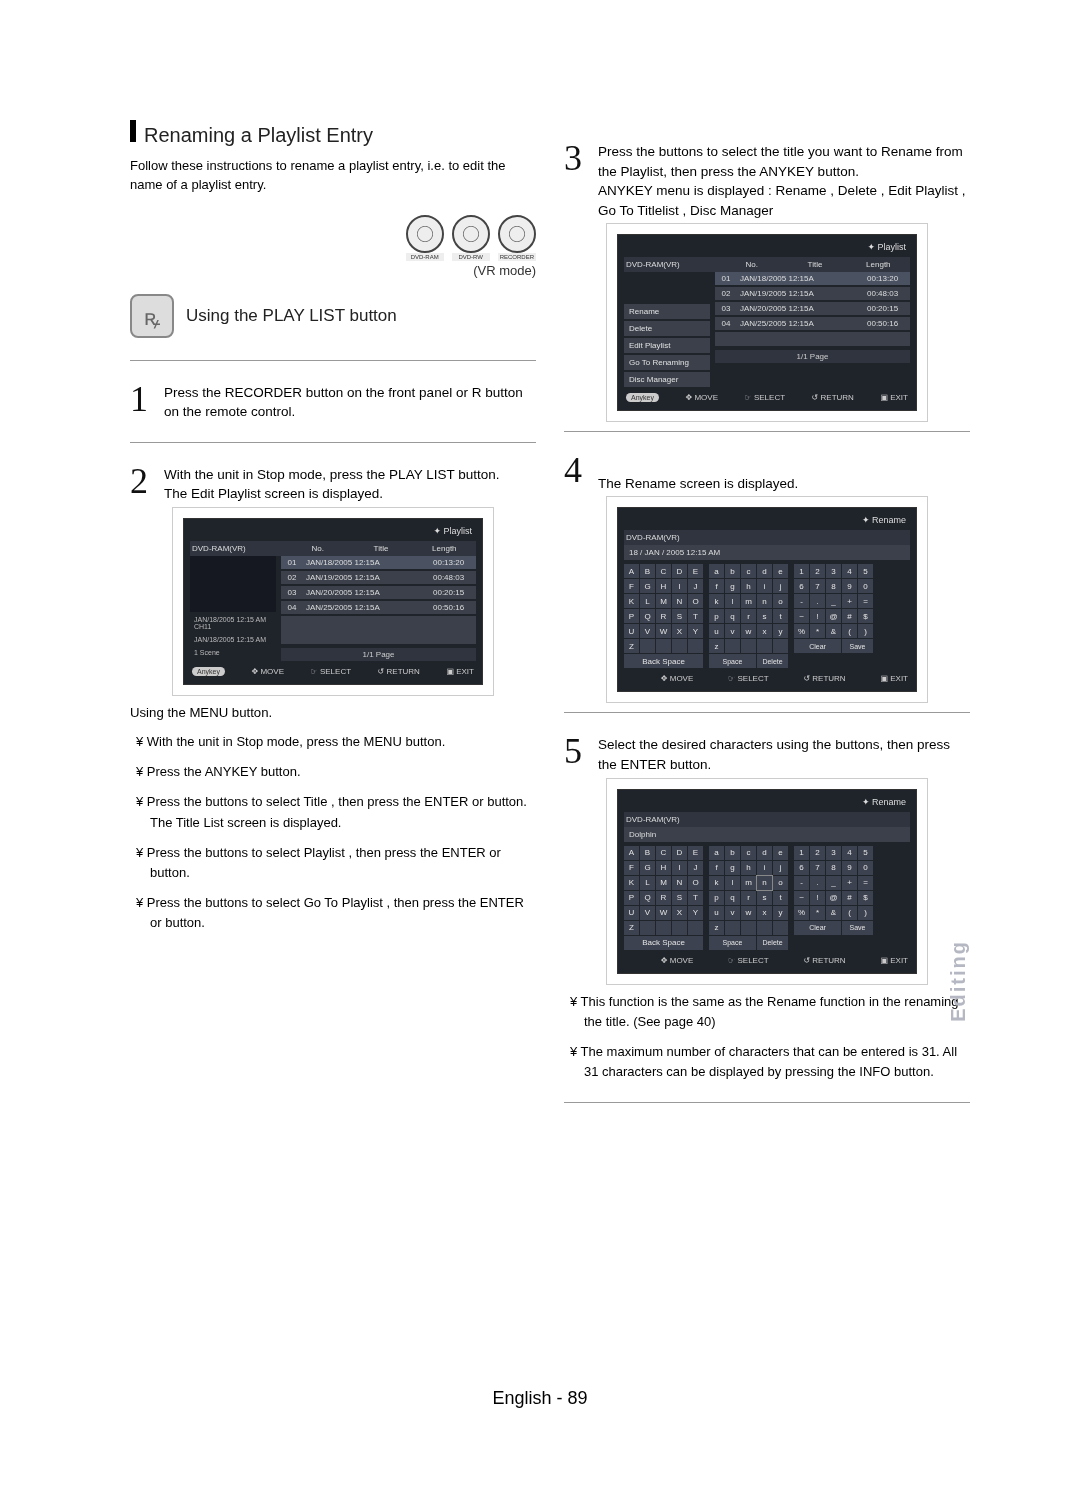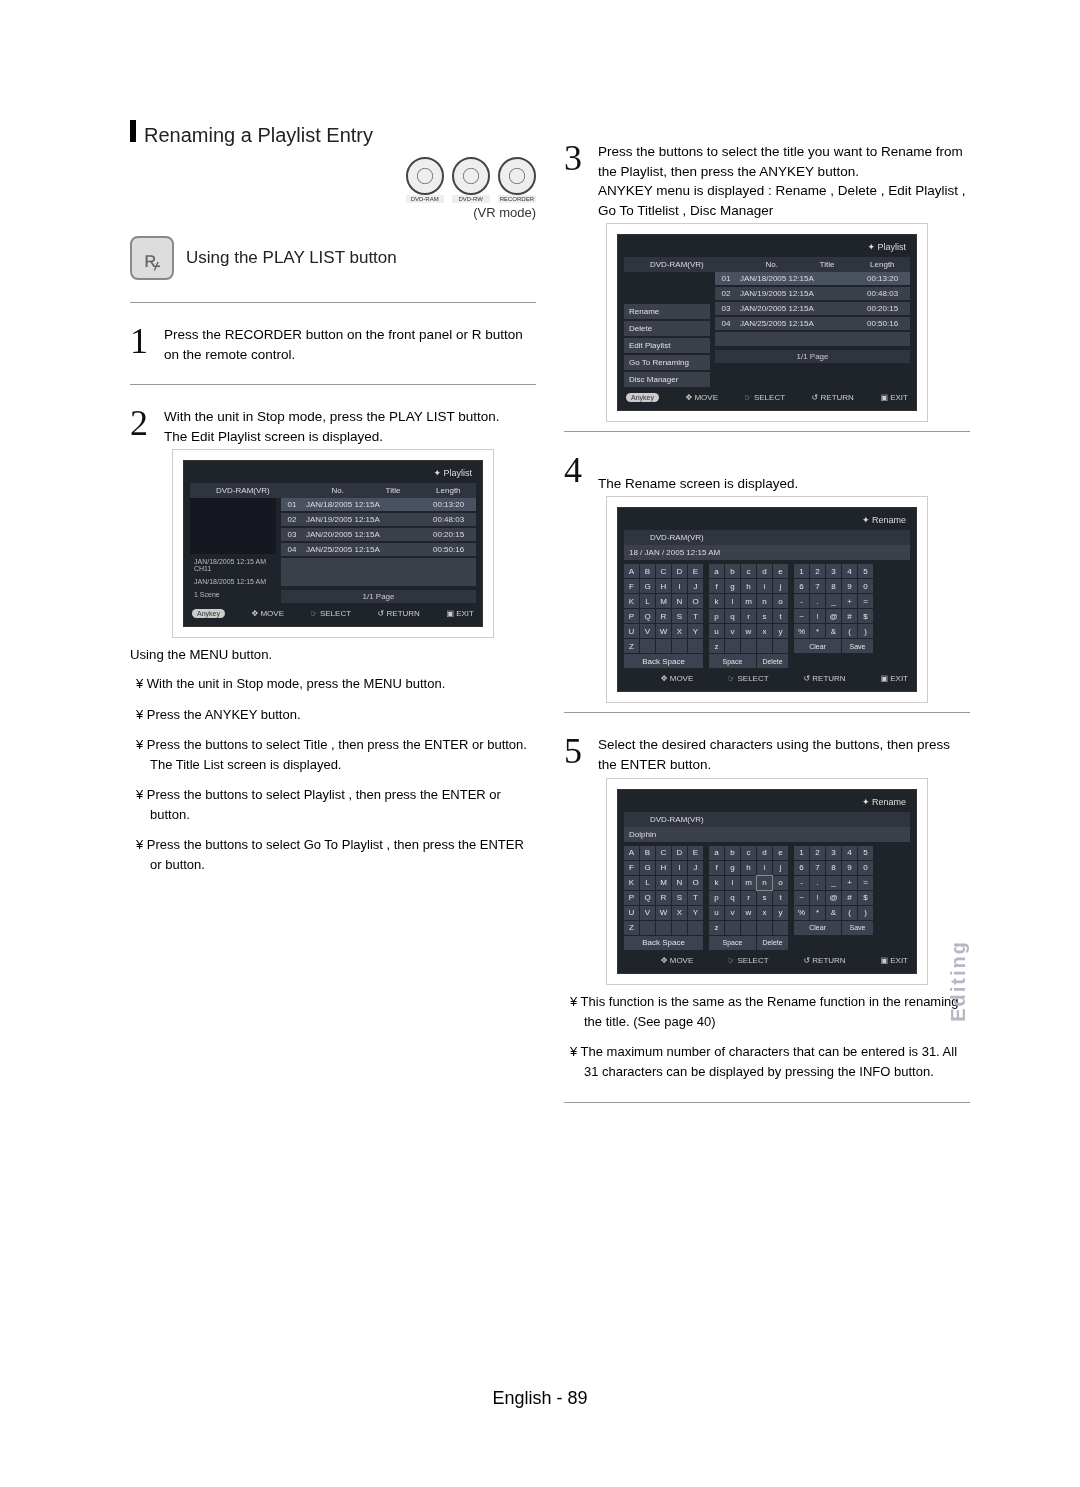"Follow these instructions to rename" div.intro { html: none -> <div>Follow these instructions to rename a playlist entry, i.e. to edit the name of a playlist entry.</div> }
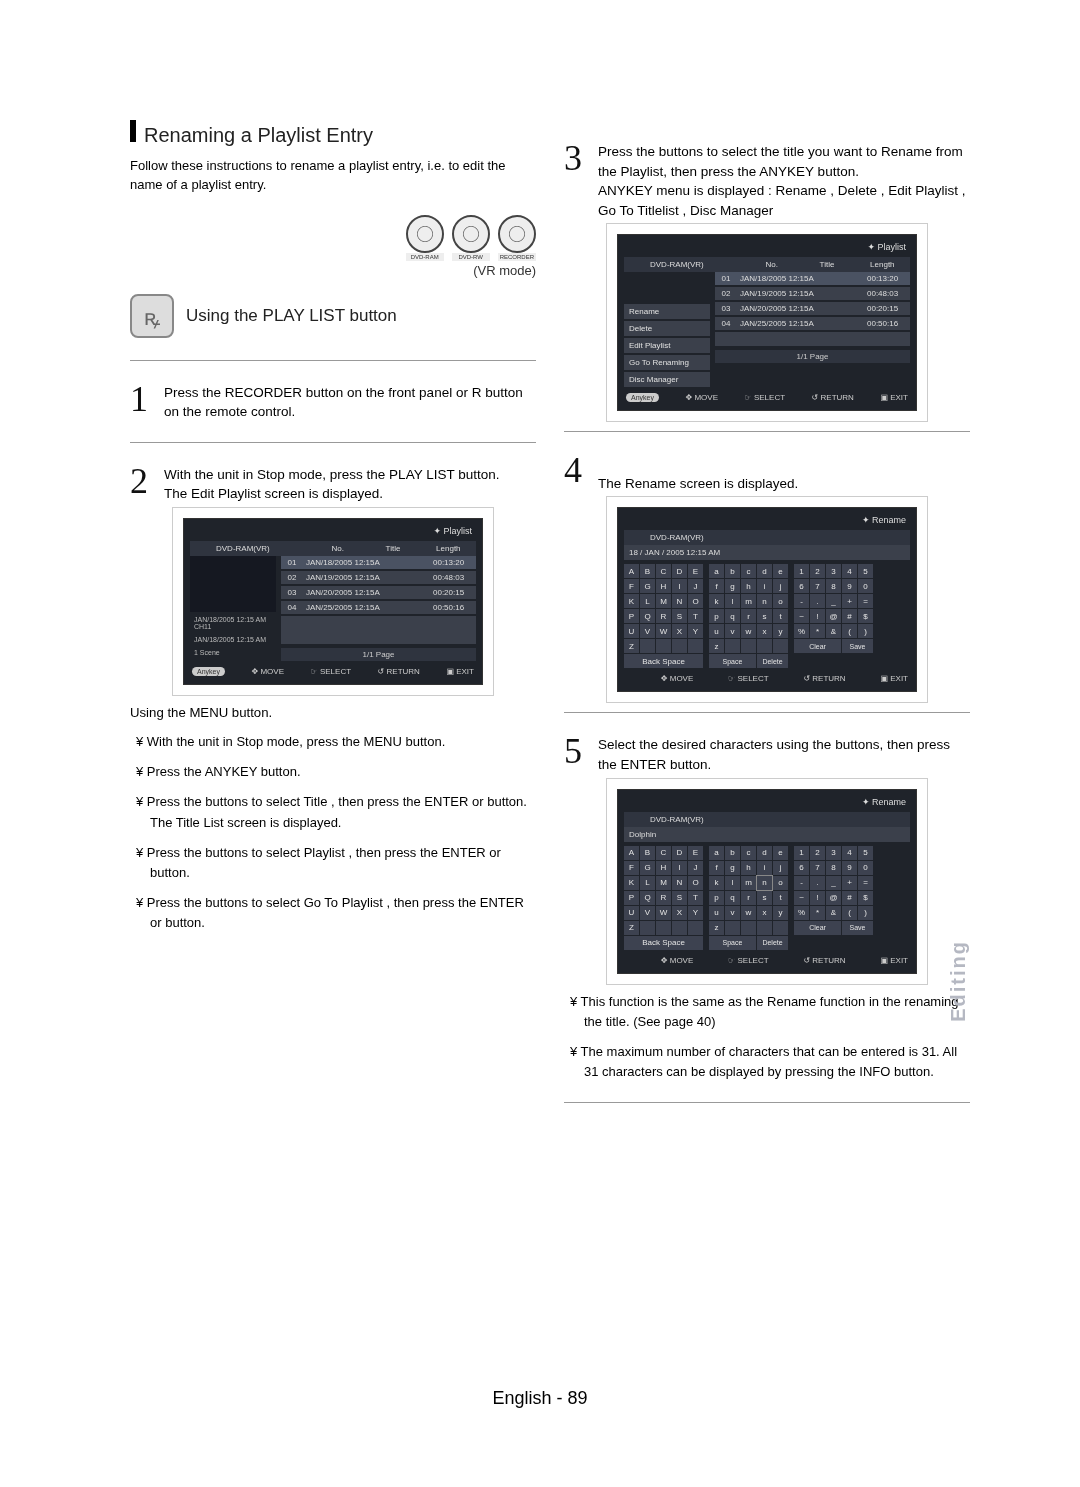"DVD-RAM(VR)" .osd-header .drive { margin-left: 24px -> none }
